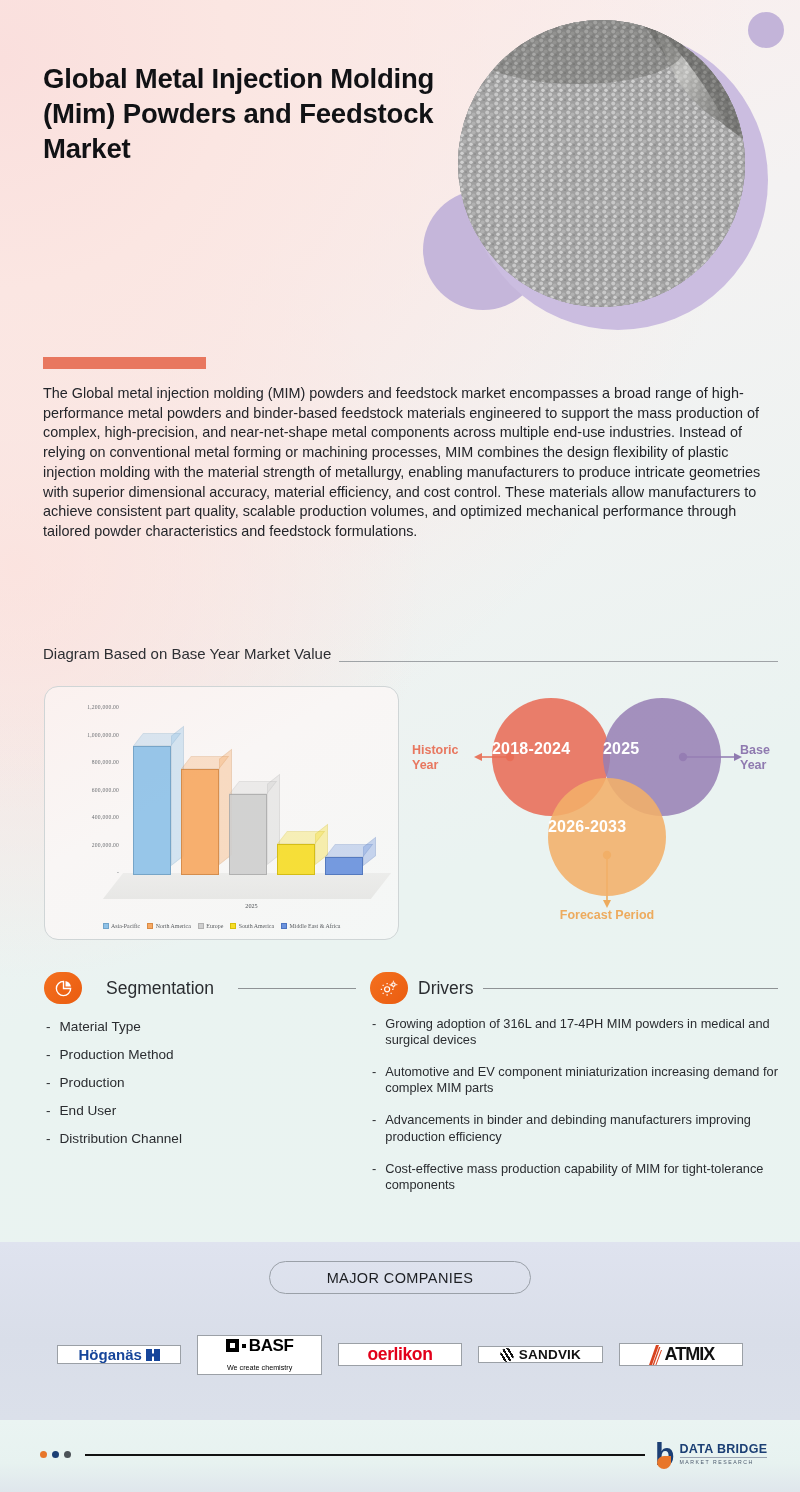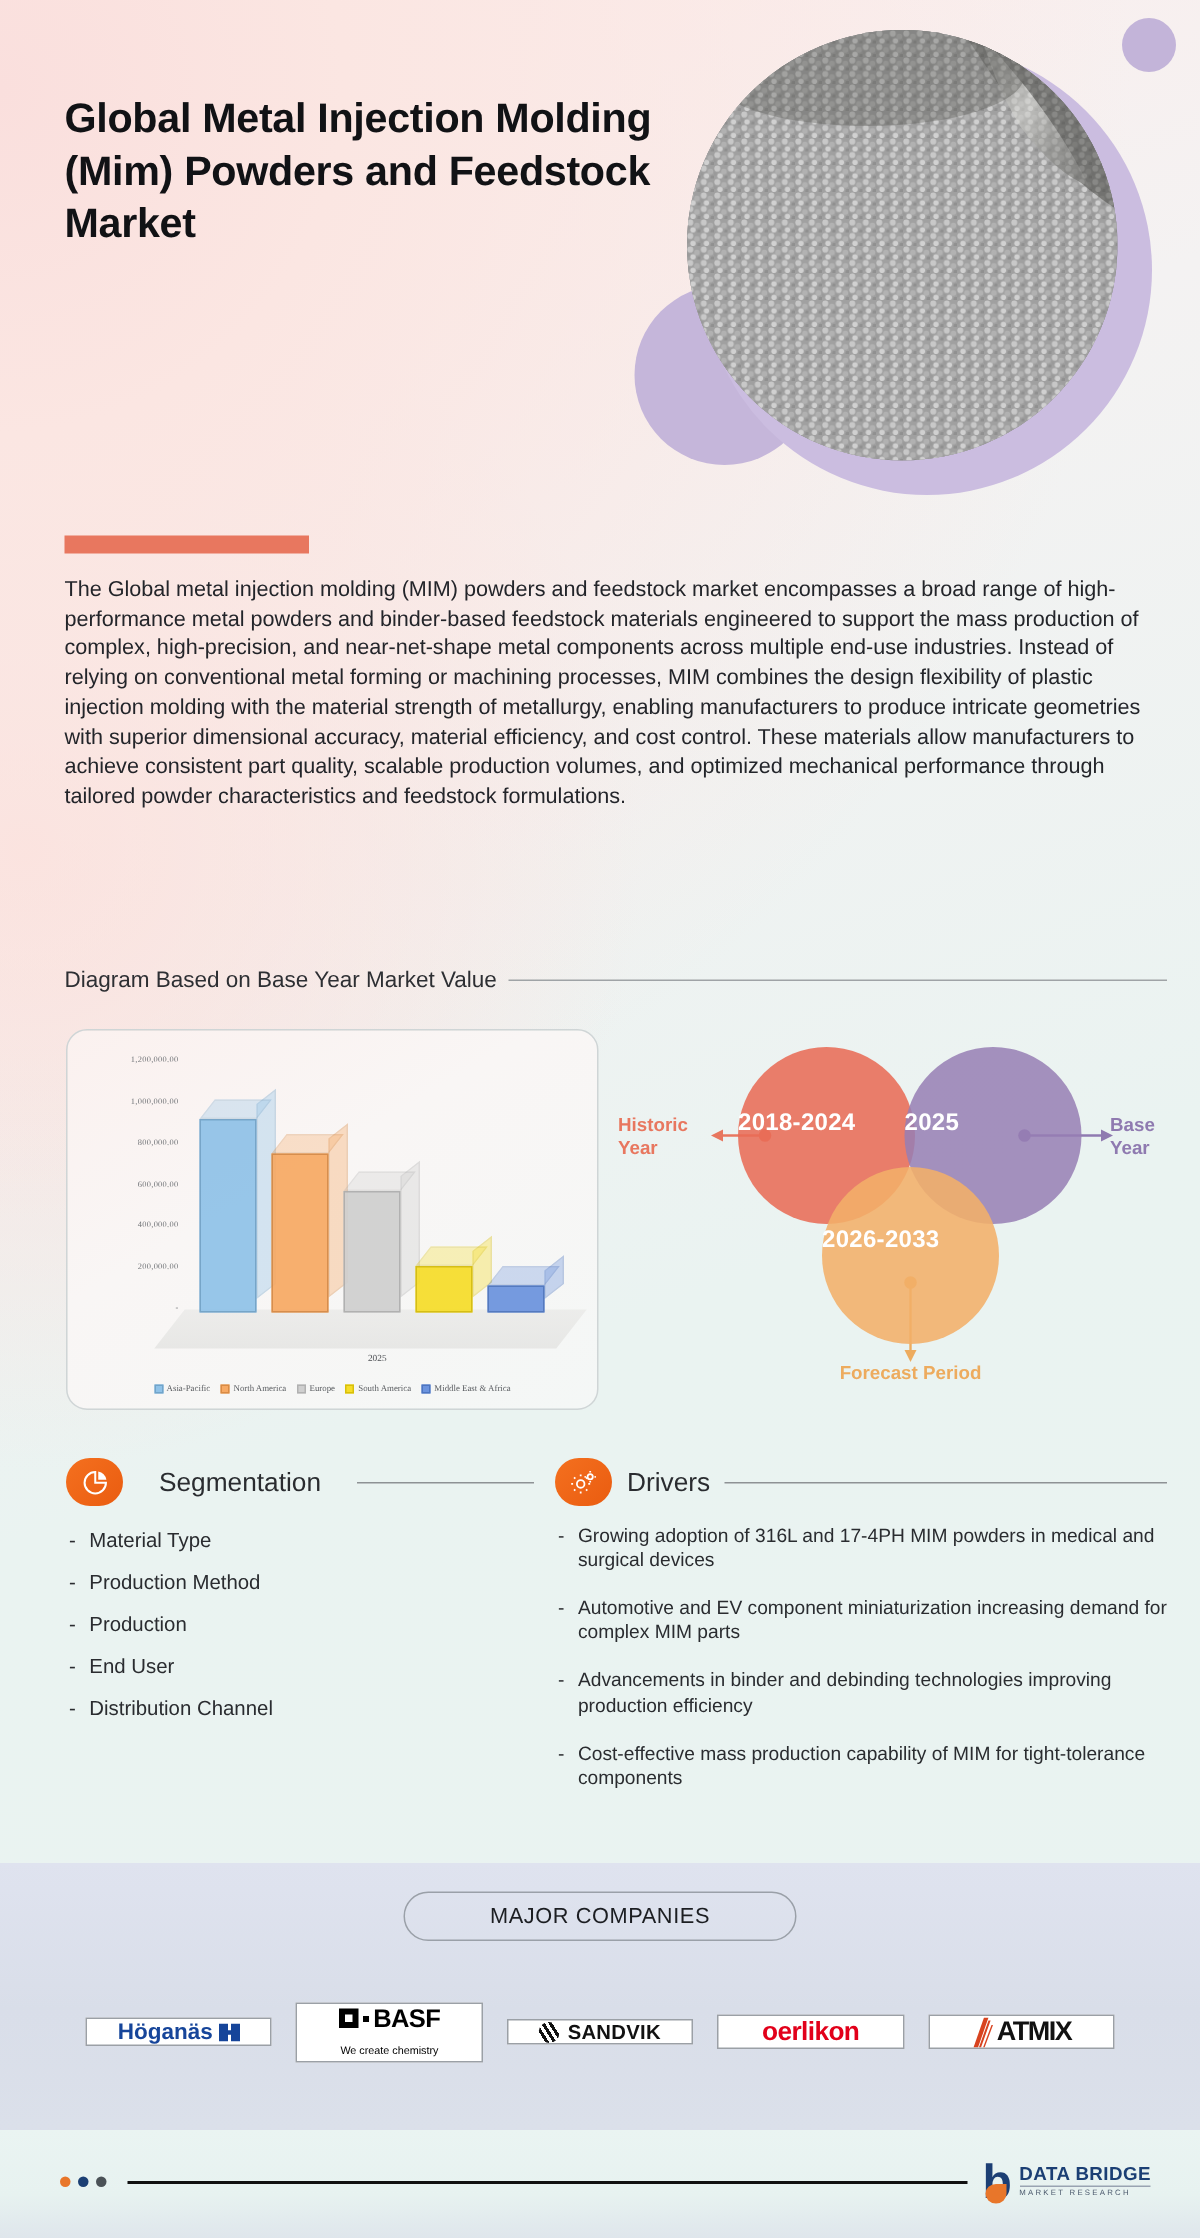"Diagram Based on Base Year" .diagram-head { align-items: center -> flex-end }
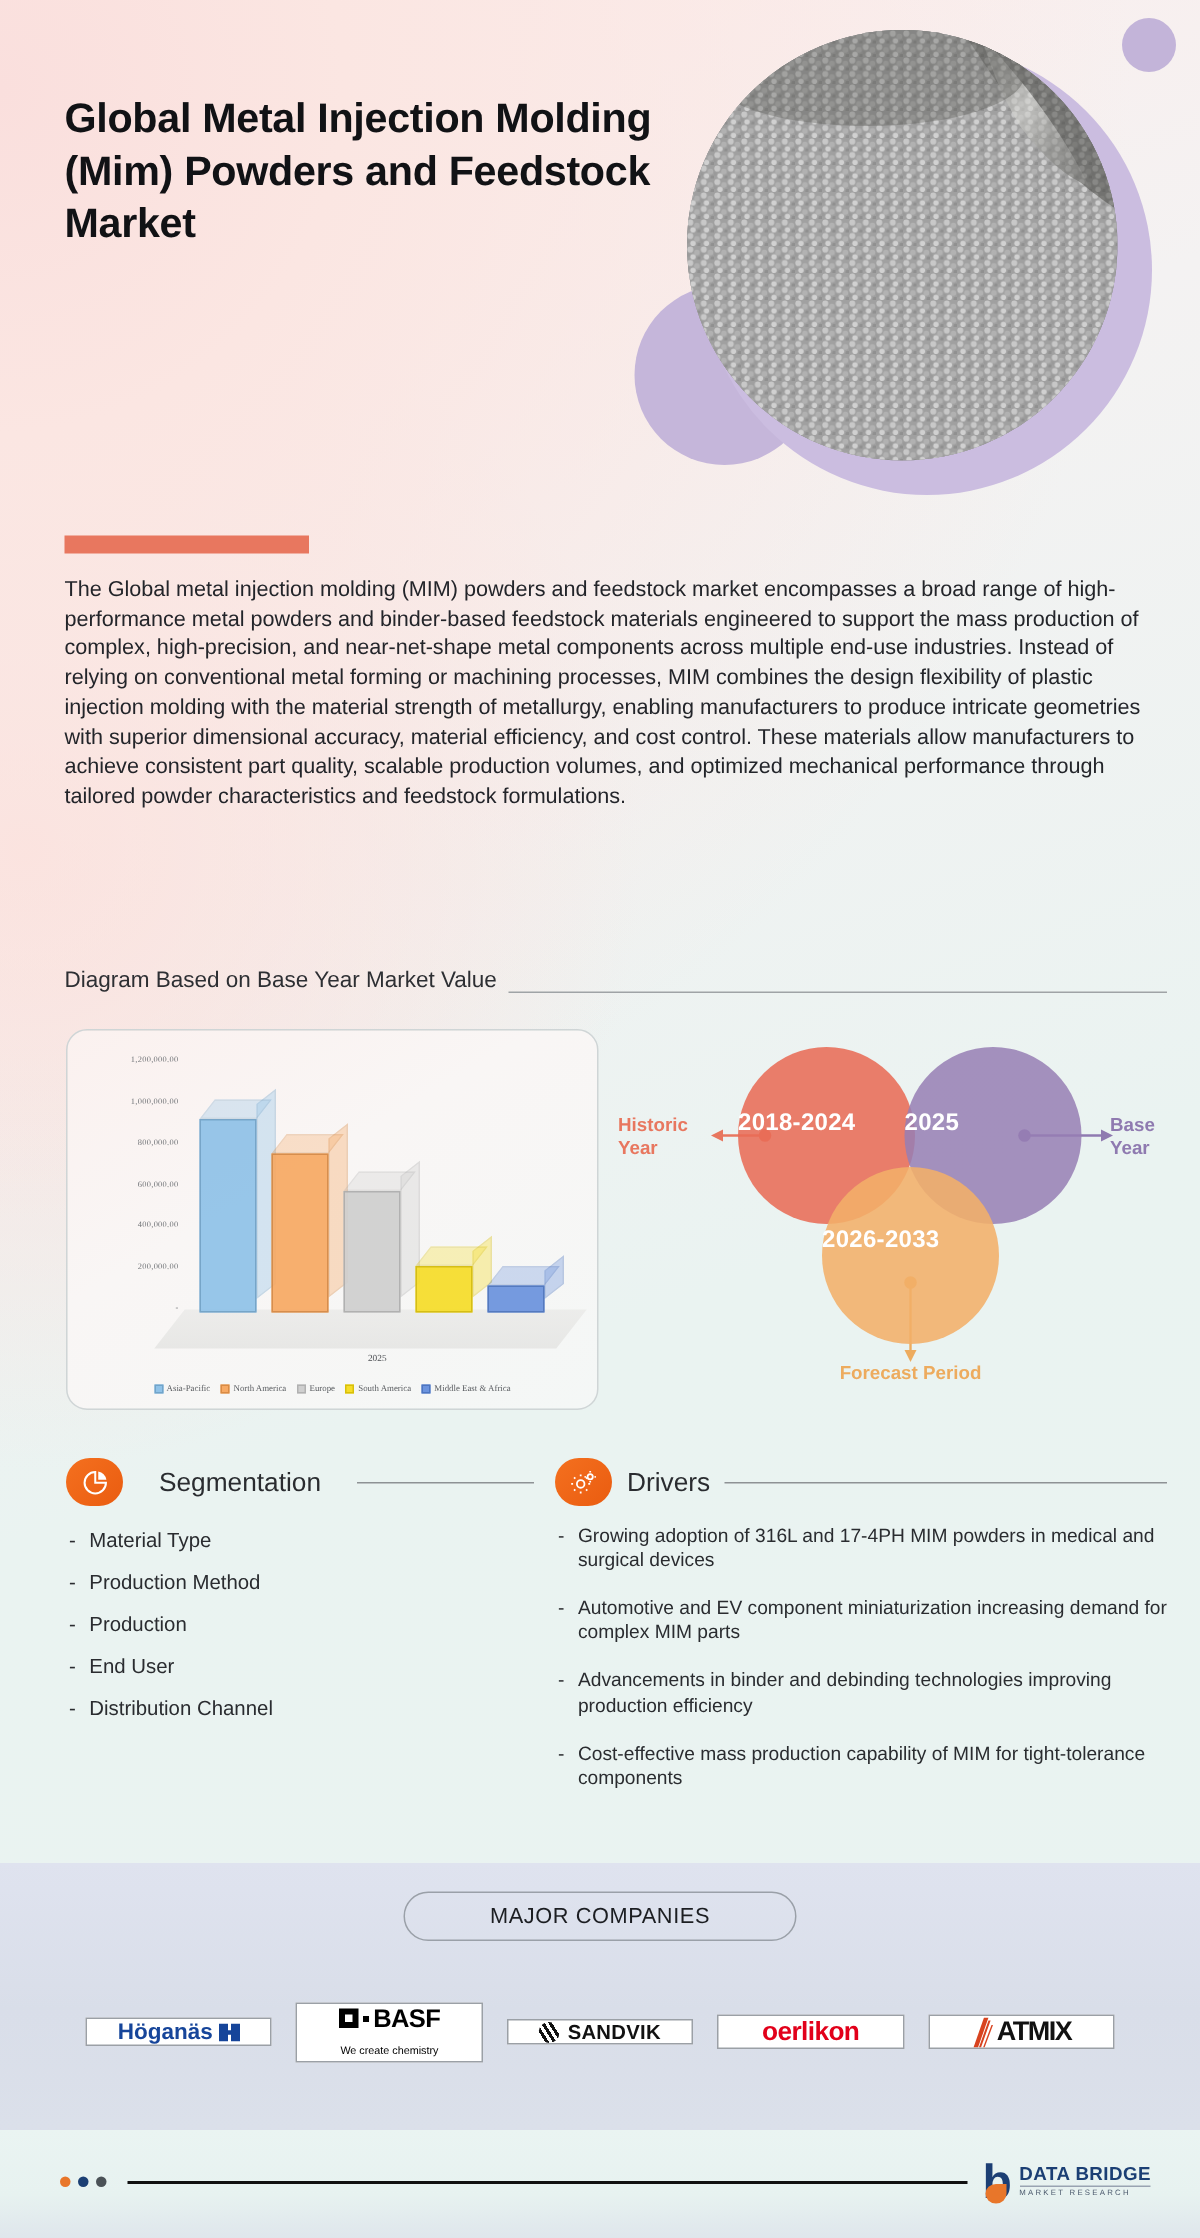"Advancements in binder and debinding" span { text: technologies -> manufacturers }
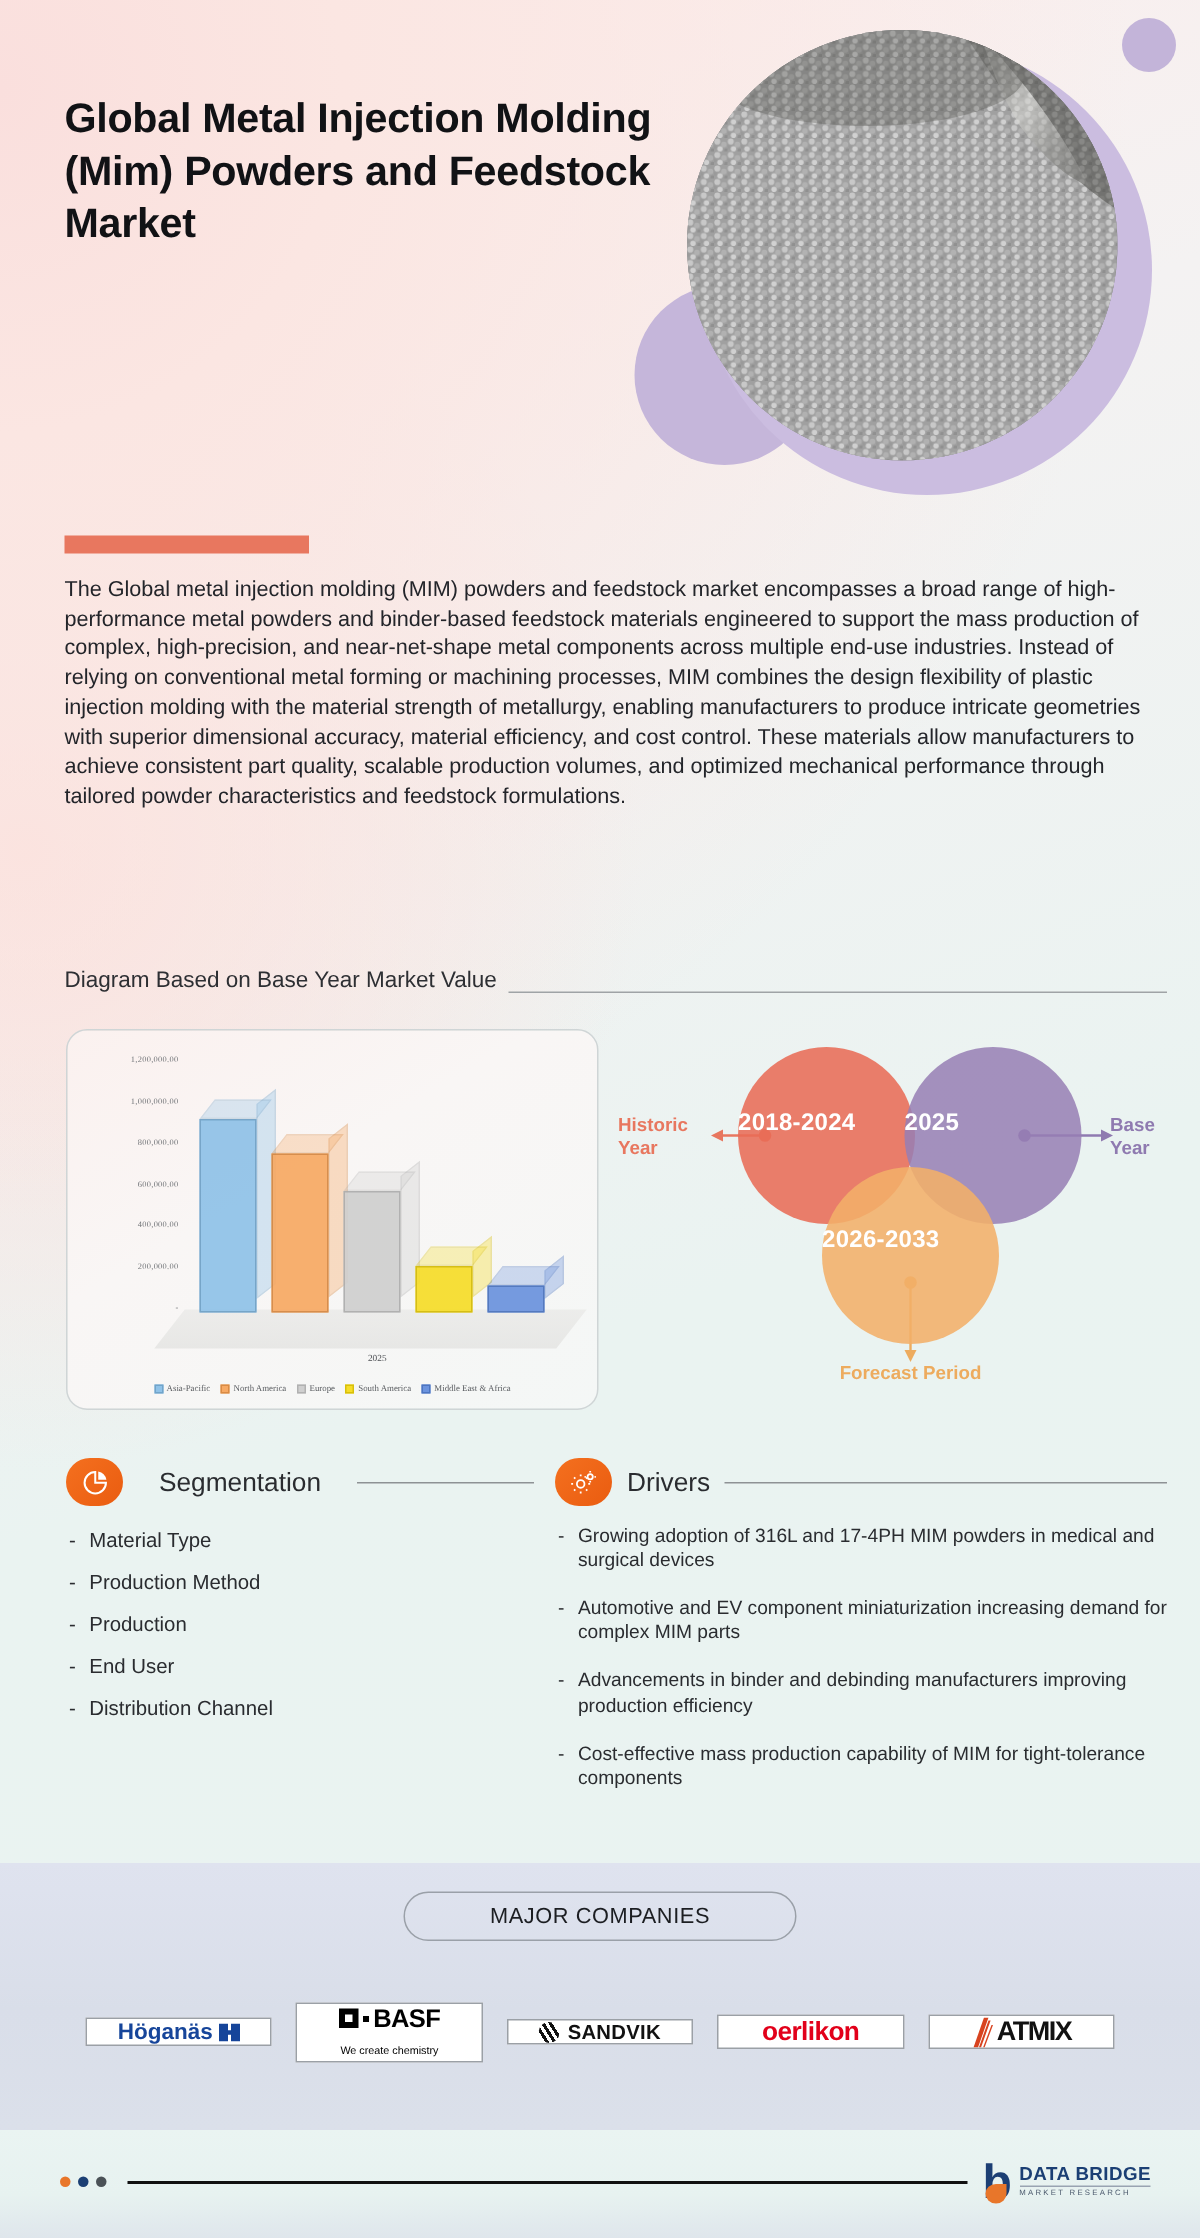"SANDVIK" div.mc-card { order: before "oerlikon" -> after "oerlikon" }
